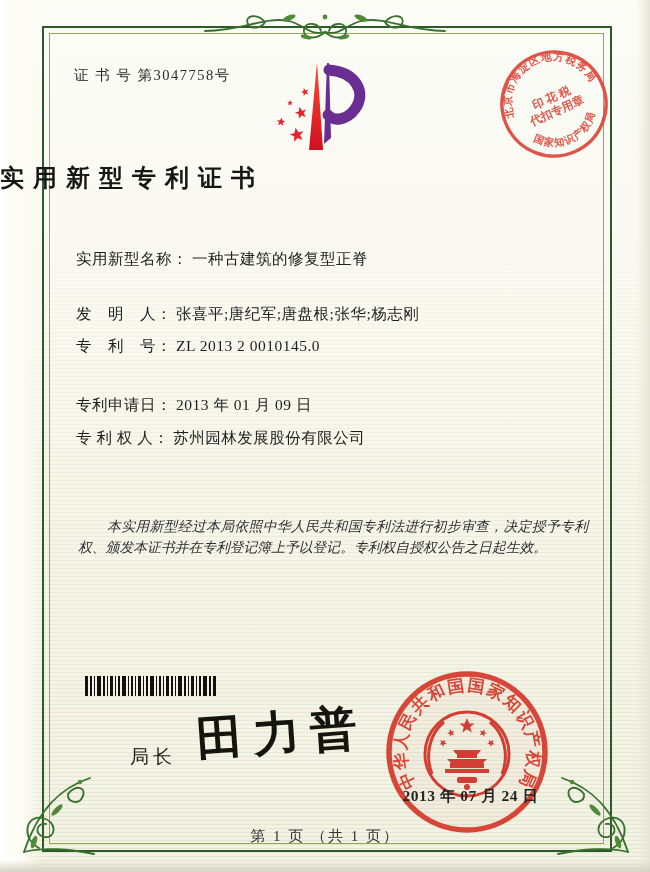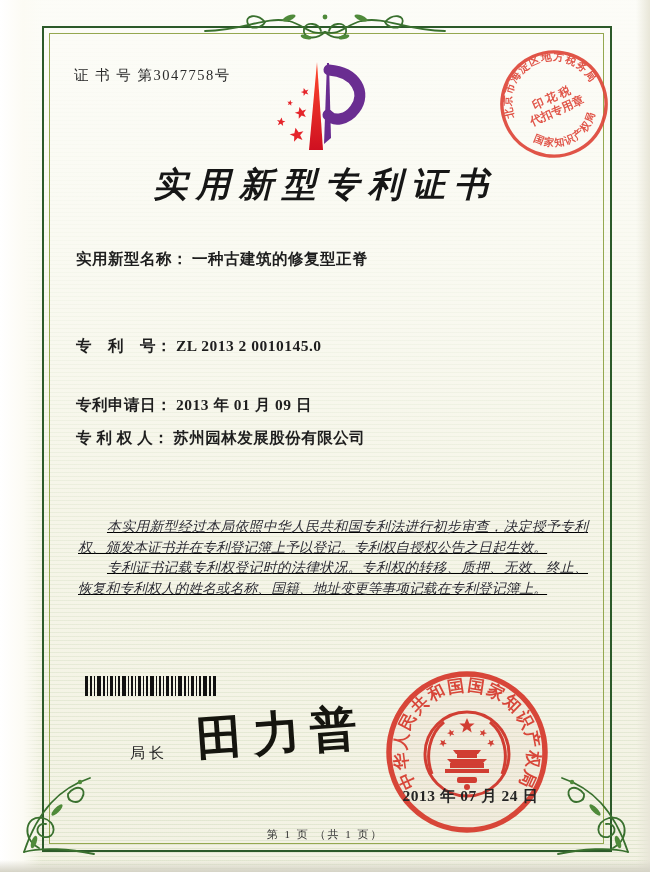"实用新型专利证书" .title { font-size: 34px -> 24px; font-style: italic -> none; text-align: center -> none }
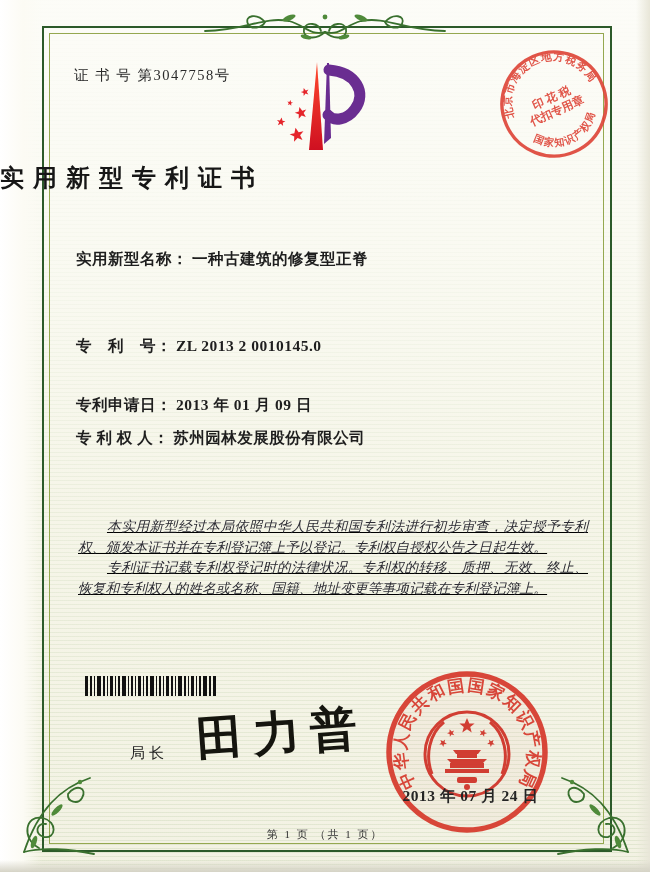"实用新型名称： 一种古建筑的修复型正脊" .frow { font-weight: 700 -> 400 }
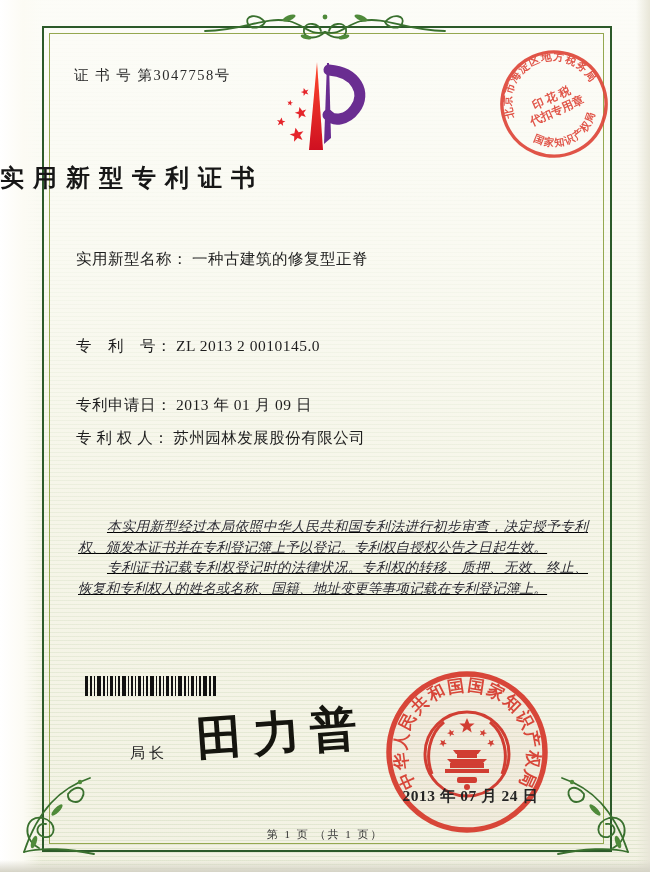"发 明 人： 张喜平;唐纪军;唐盘根;张华;杨志刚" div.frow { html: none -> <div> <span>发 明 人：</span><span>张喜平;唐纪军;唐盘根;张华;杨志刚</span> </div> }
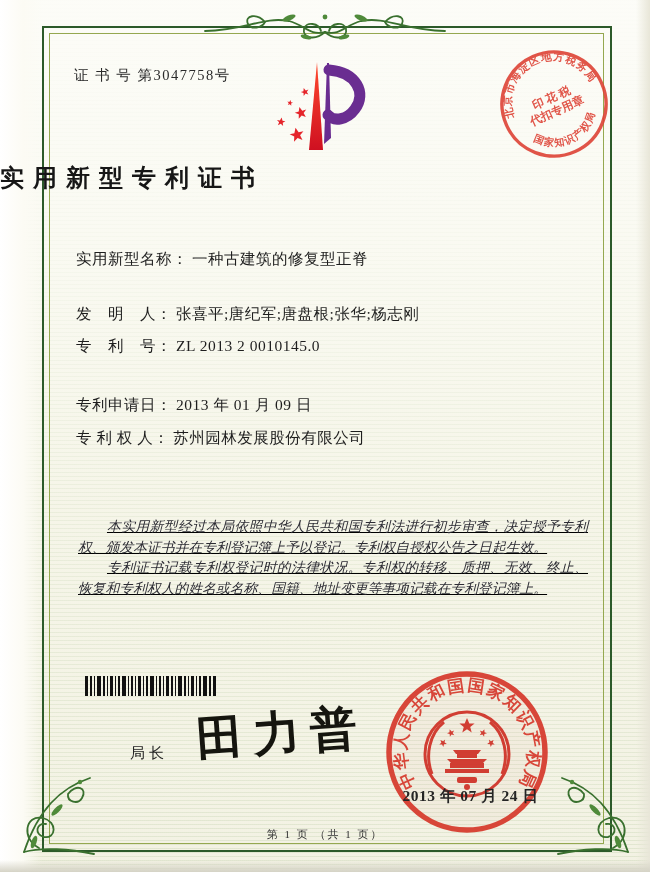"本实用新型经过本局依照中华人民共和国专利法进行初步审查，决定授予专利权、颁发本证" .body-text { text-decoration: underline -> none }
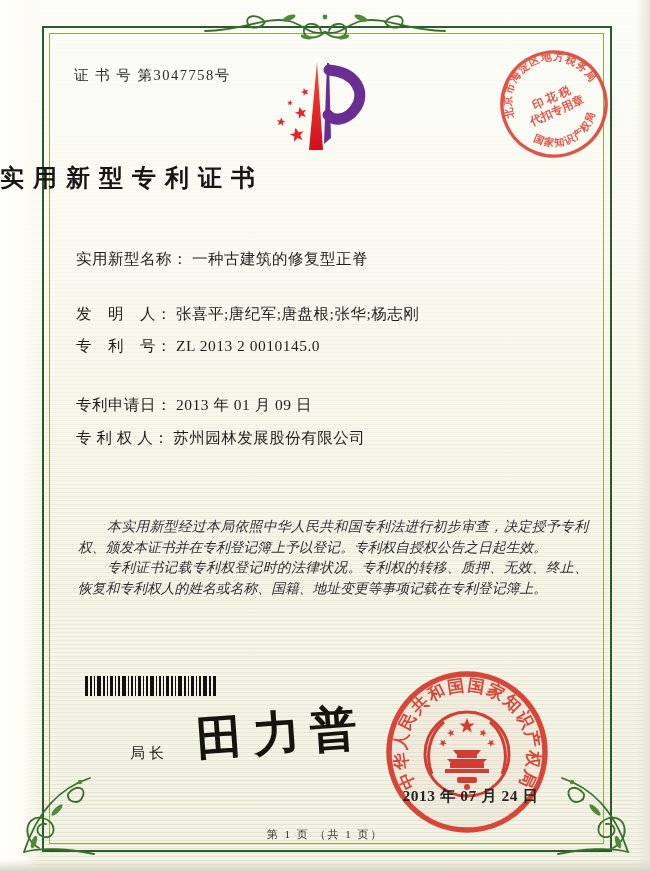"专利证书记载专利权登记时的法律状况。专利权的转移、质押、无效、终止、恢复和专利权" p { html: <p>专利证书记载专利权登记时的法律状况。专利权的转移、质押、无效、终止、恢复和专利权人的姓名或名称、国籍、地址变更等事项记载在专利登记簿上。</p> -> none }
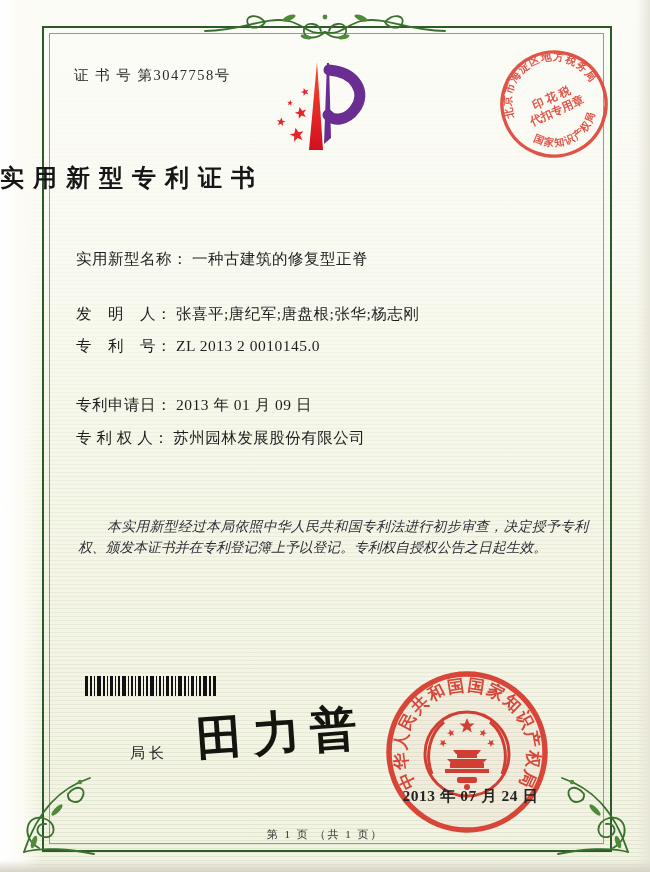"局长" .director { font-size: 15px -> 19px }
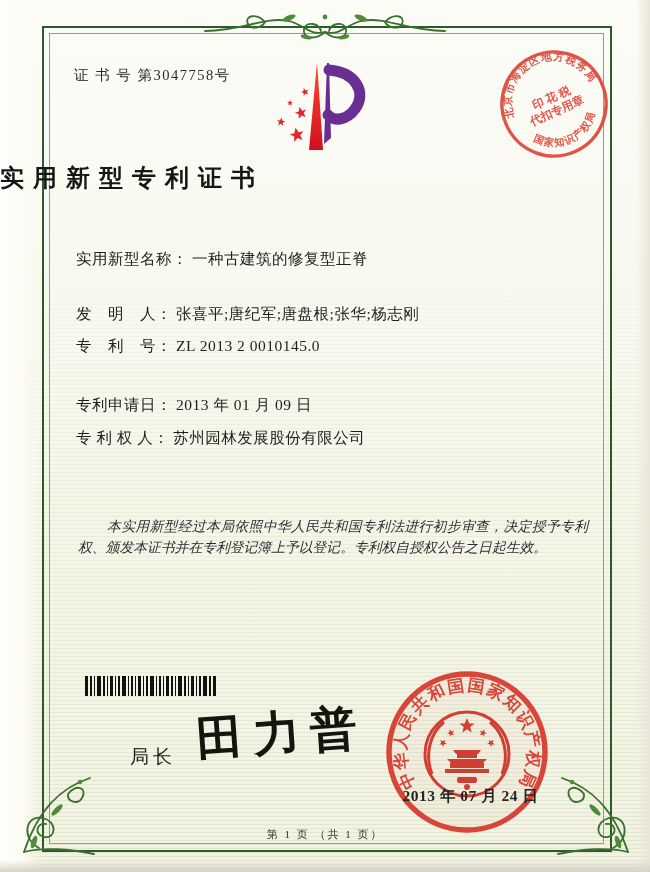"第 1 页 （共 1" .footer-page { font-size: 11px -> 15px }
